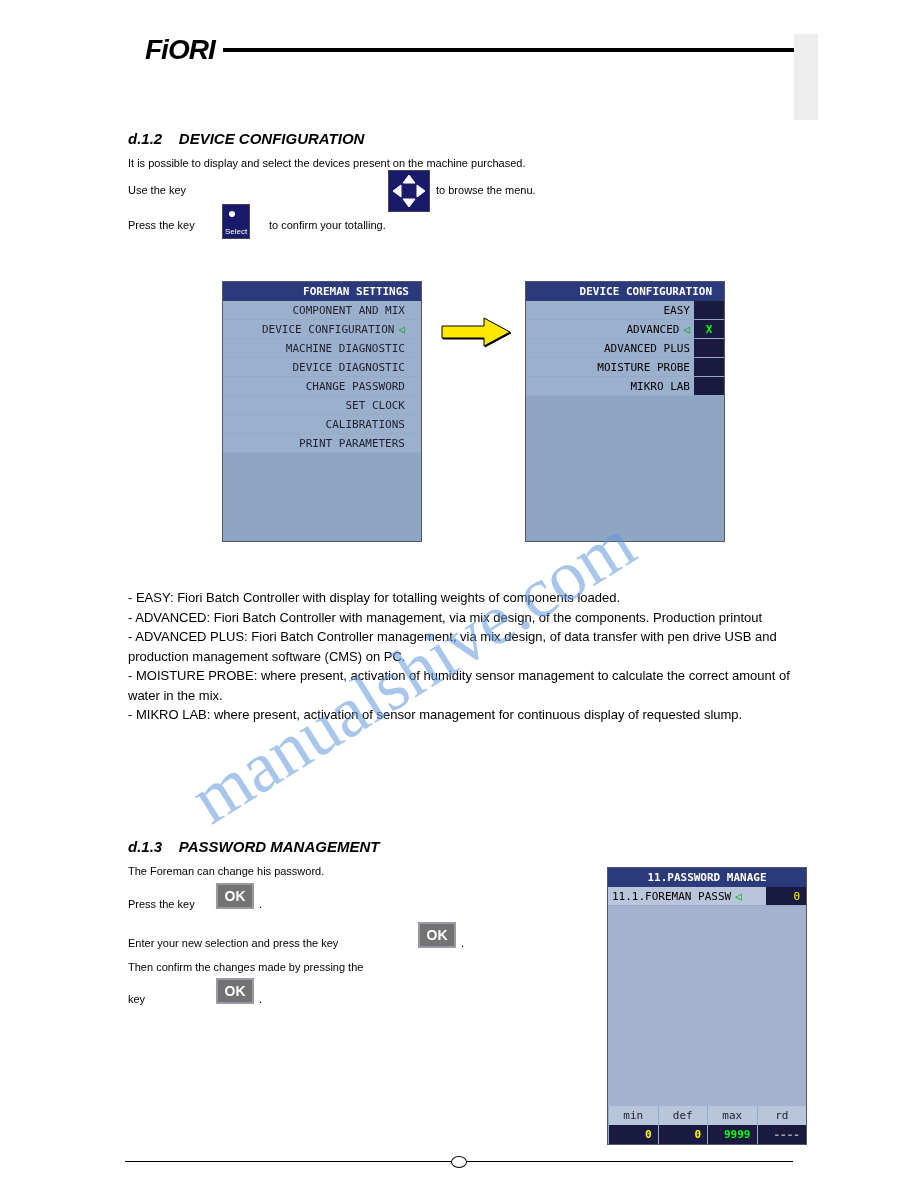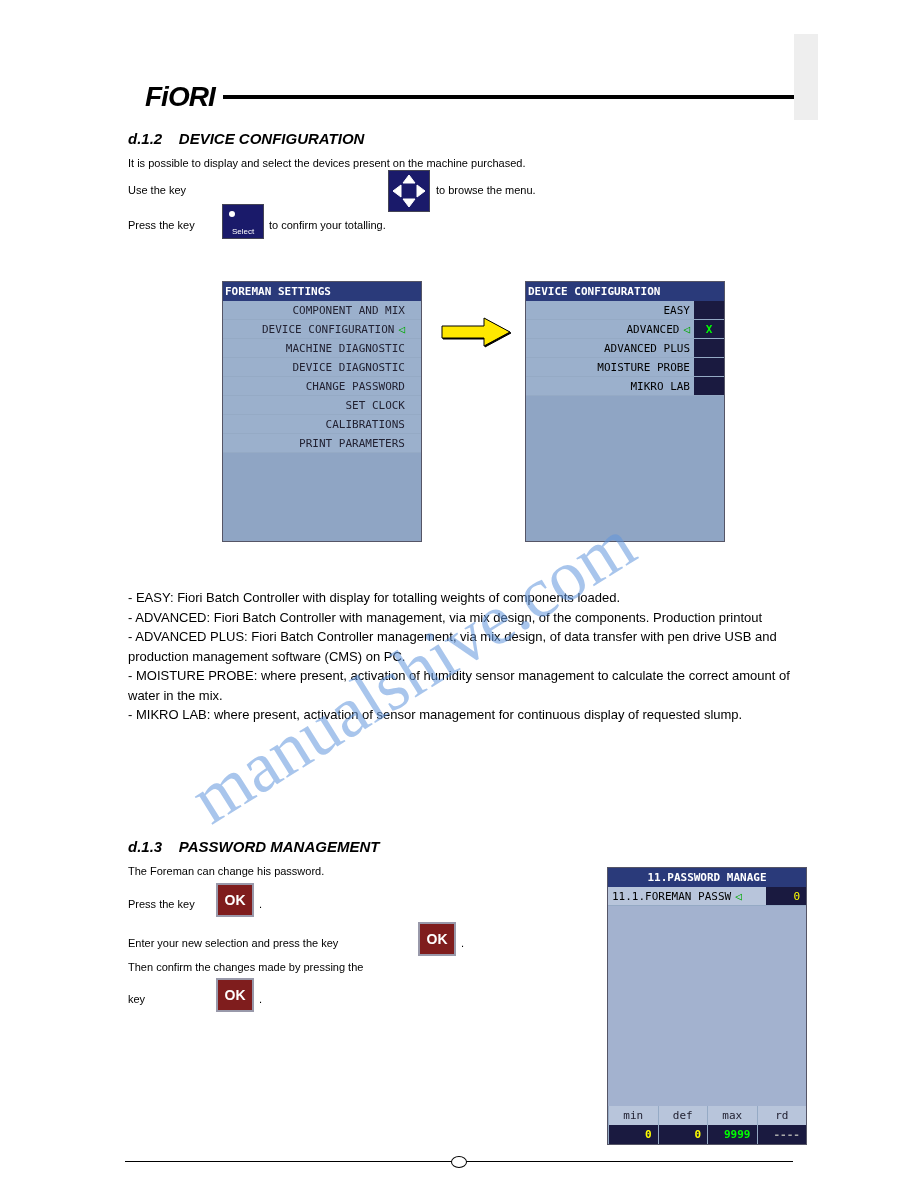"FiORI" .header-bar { margin-top: 47px -> none }
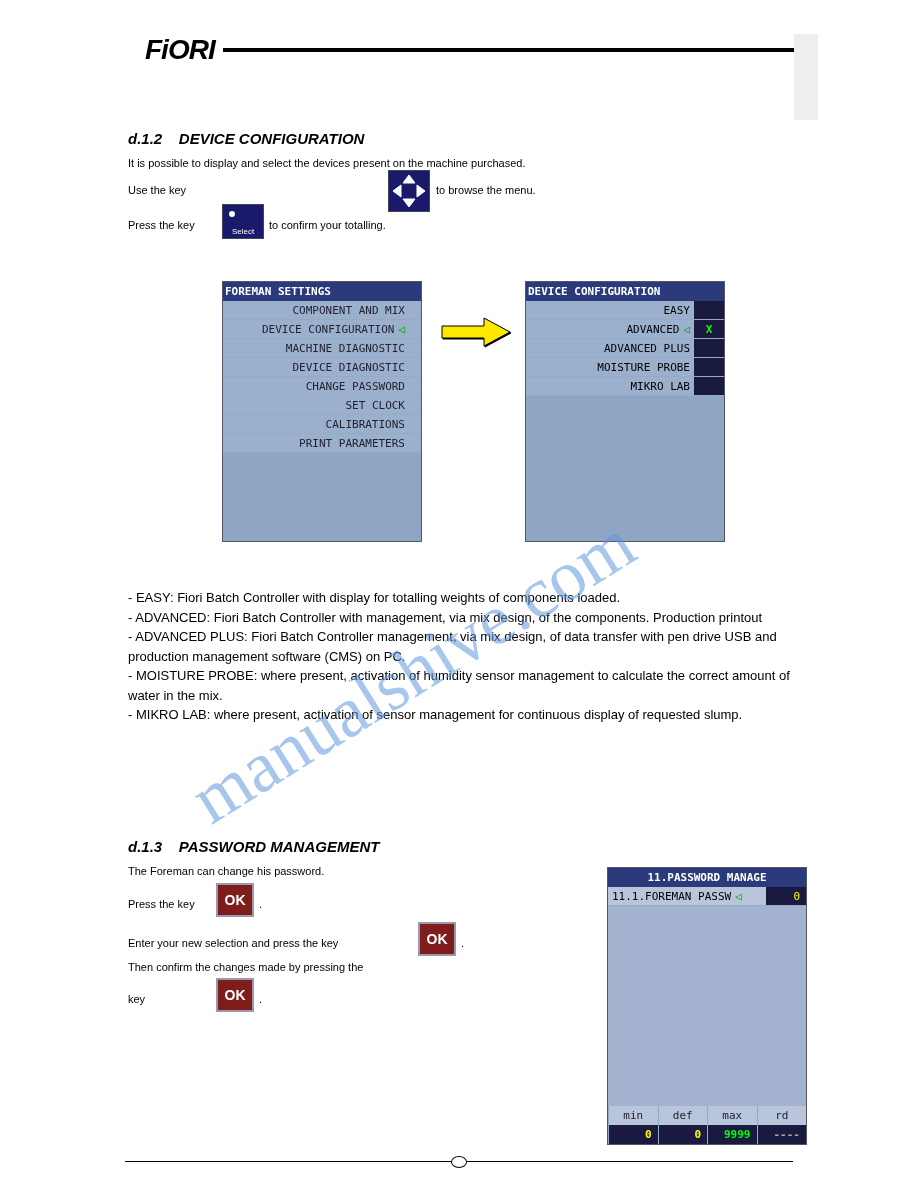"Select" .sel-btn { width: 42px -> 28px }
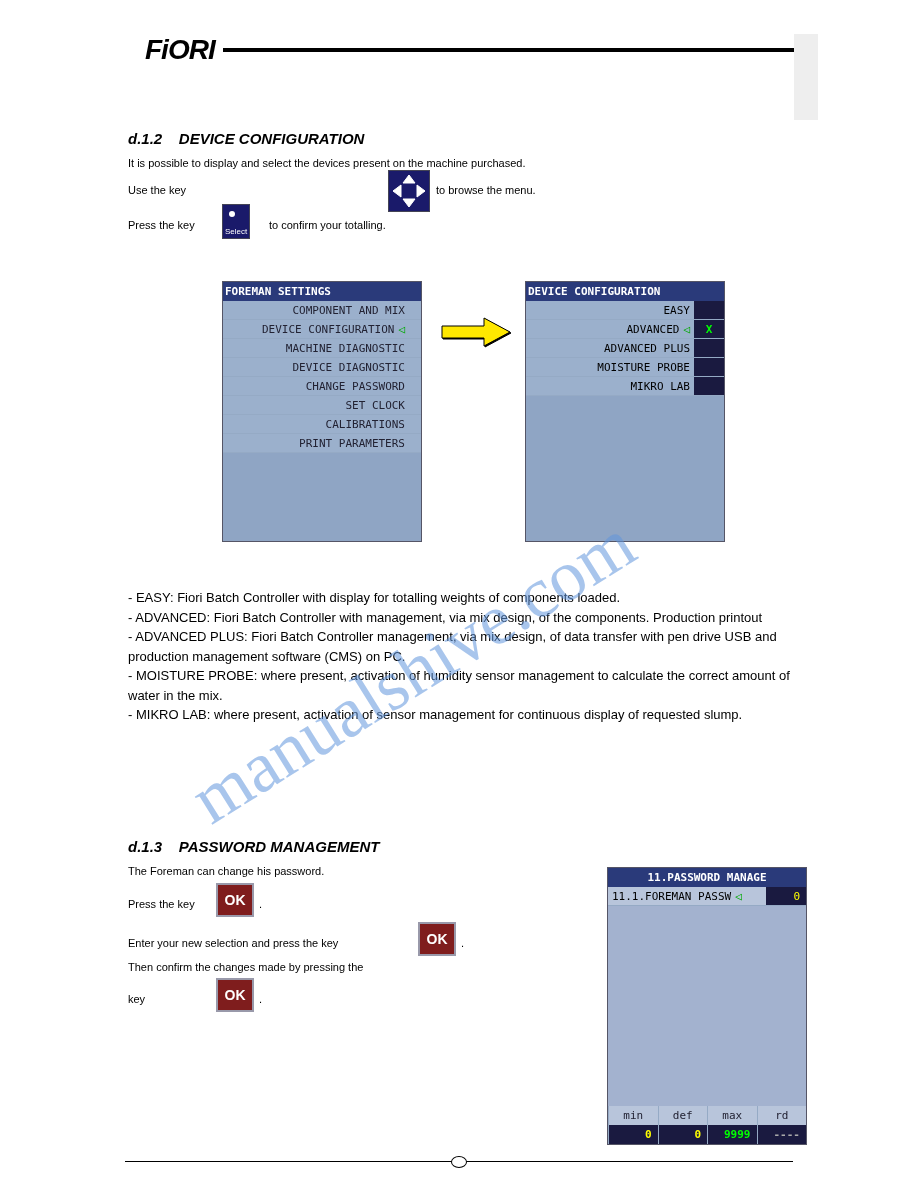"FOREMAN SETTINGS" .screen-title { padding: 3px 2px -> 3px 12px; text-align: left -> right }
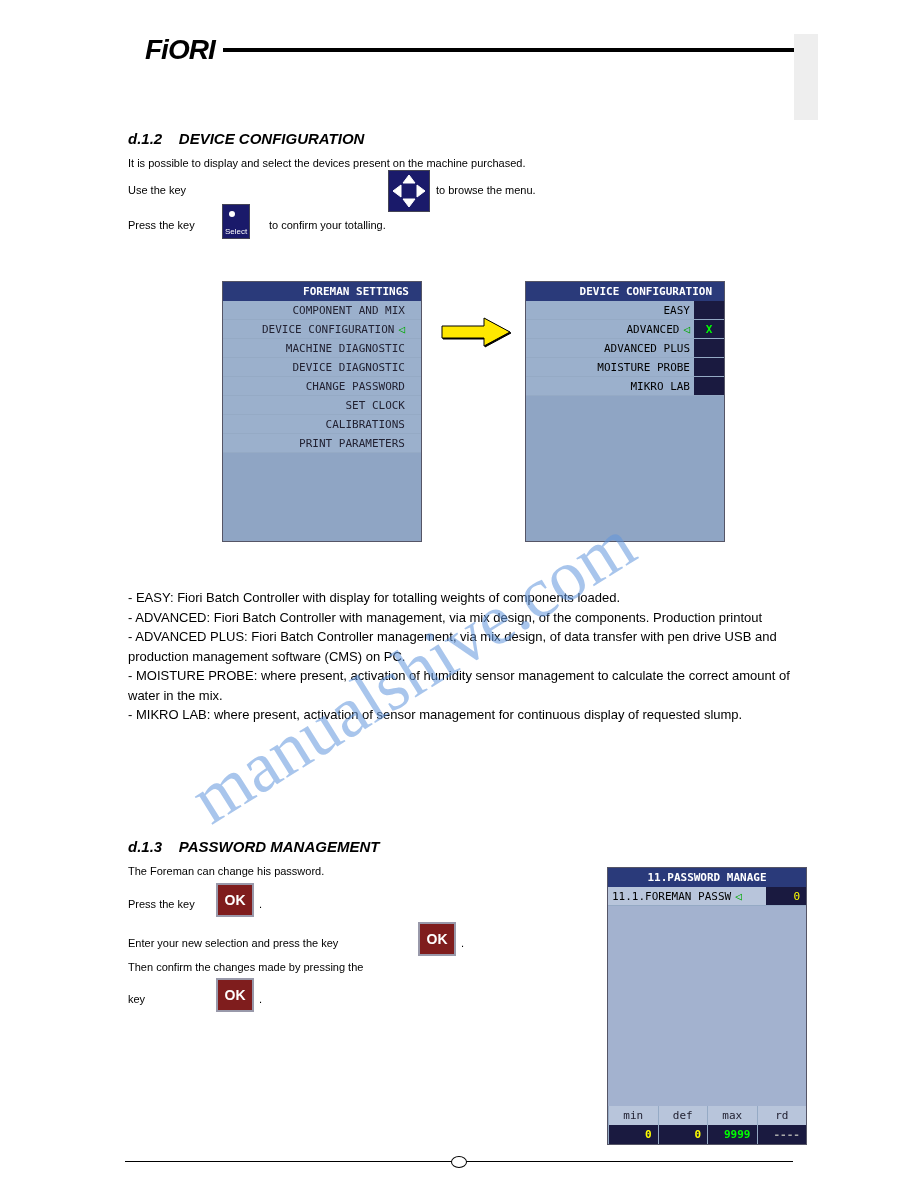"OK" .ok-btn { background: #7f1d1d -> #737373; height: 34px -> 26px }
